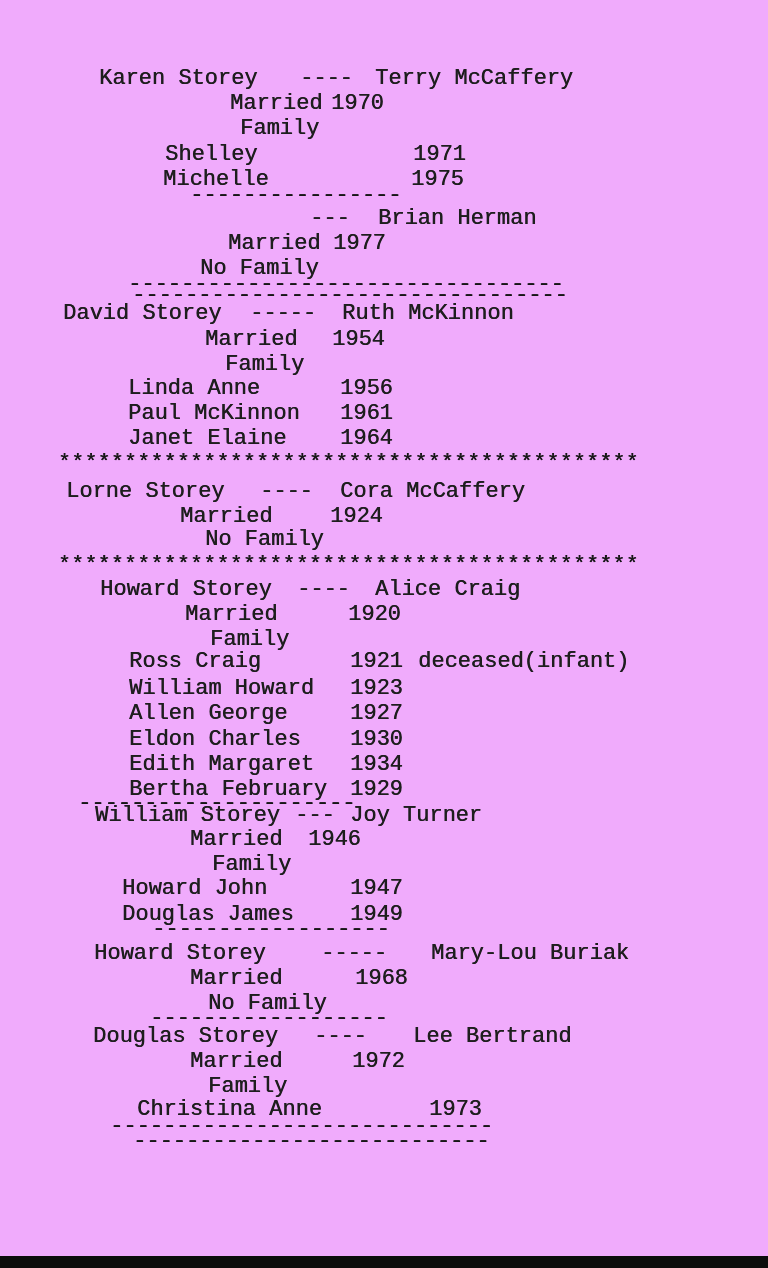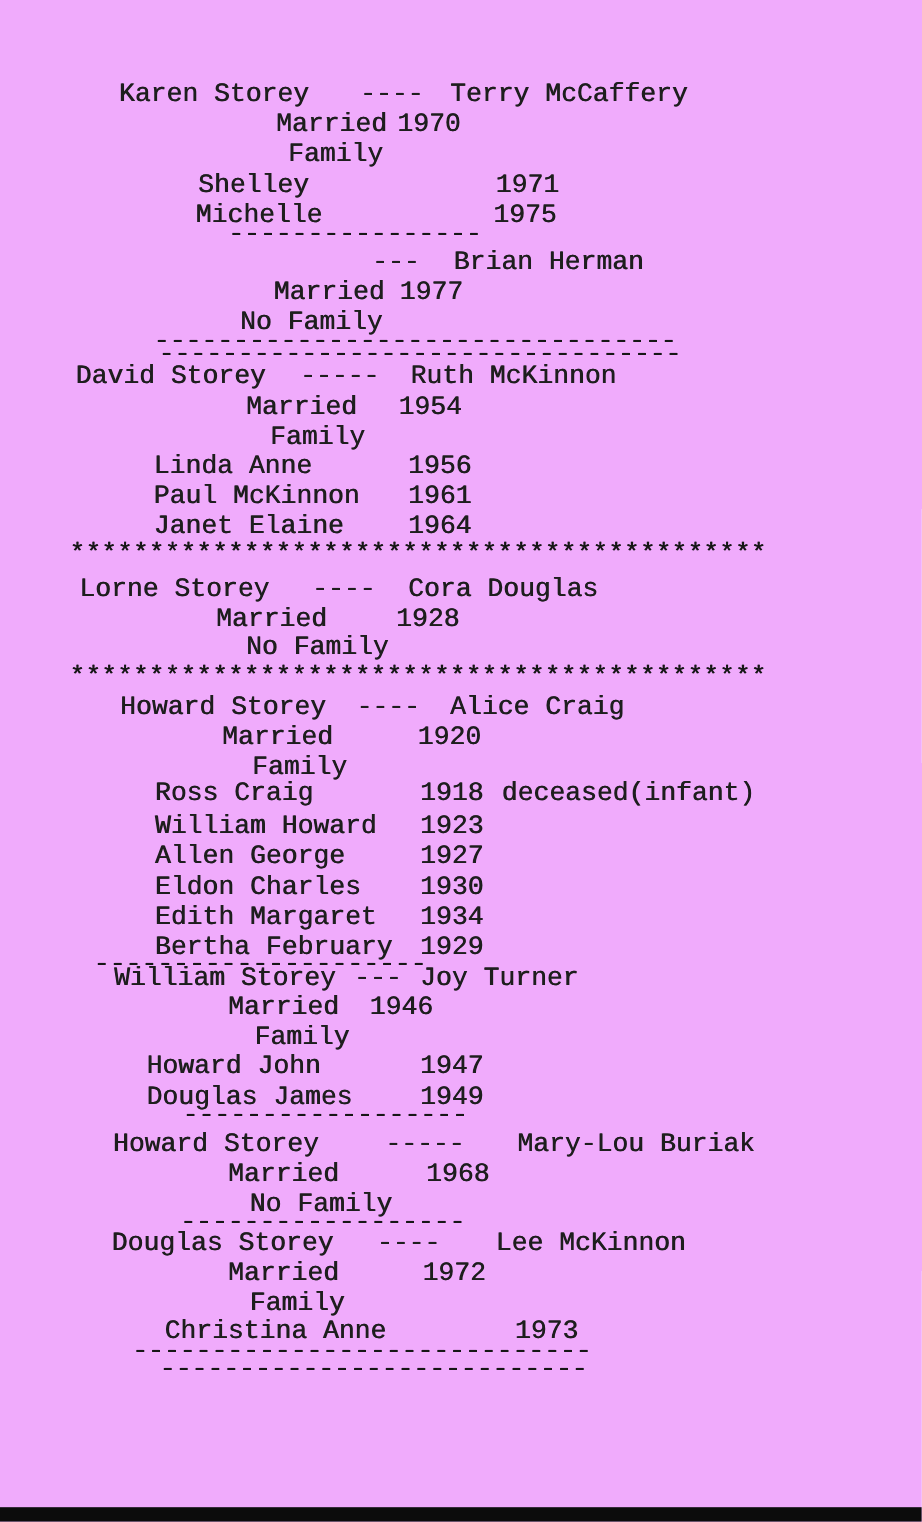"Cora Douglas" div.t { text: Douglas -> McCaffery }
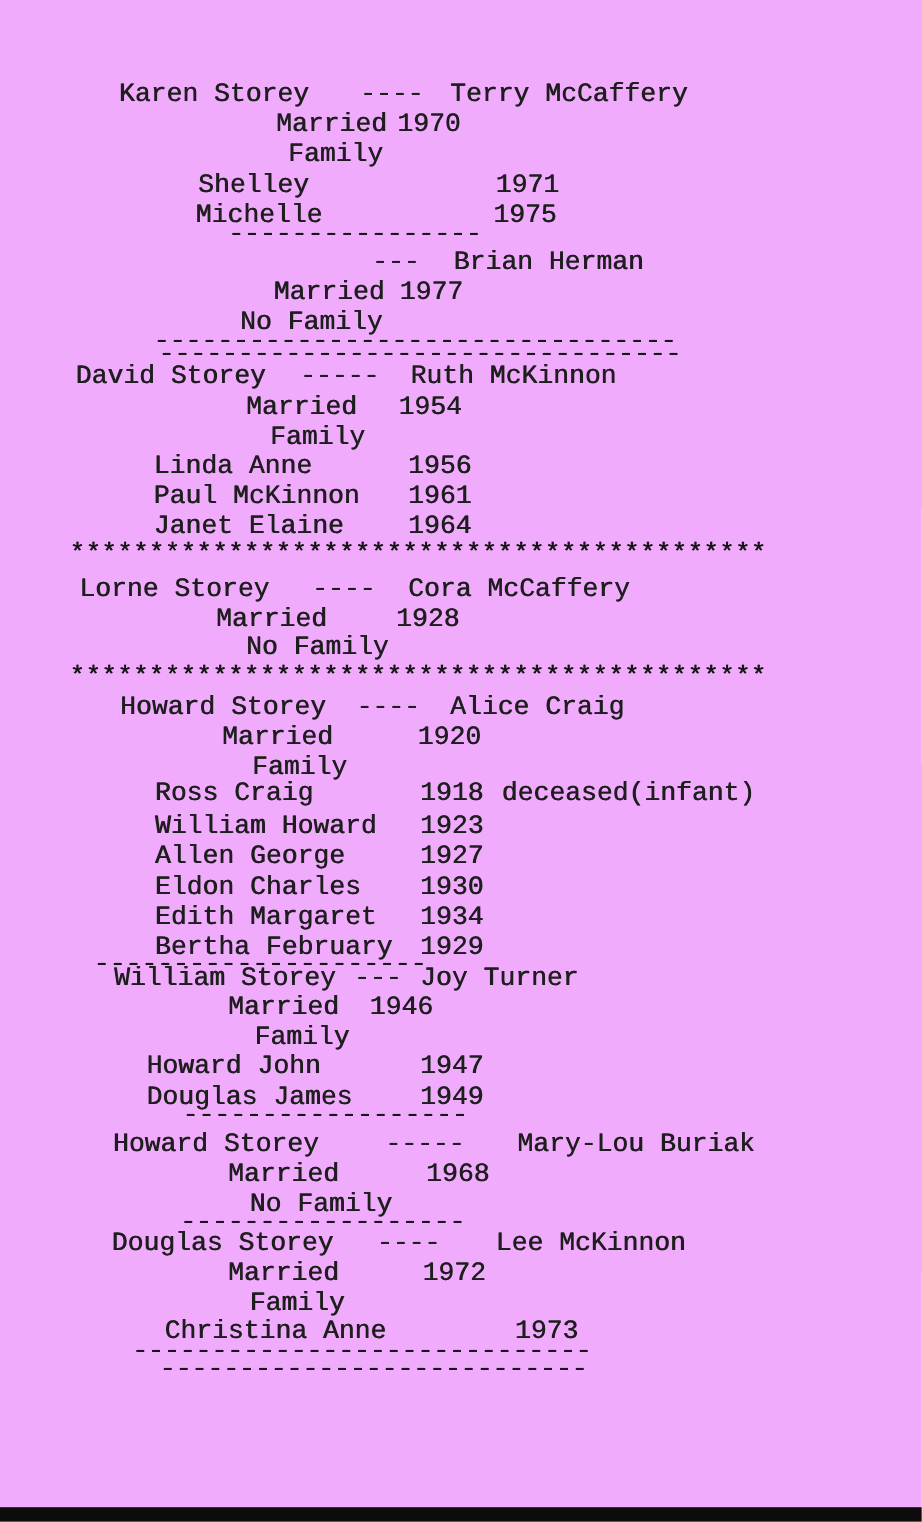"1928" div.t { text: 1928 -> 1924 }
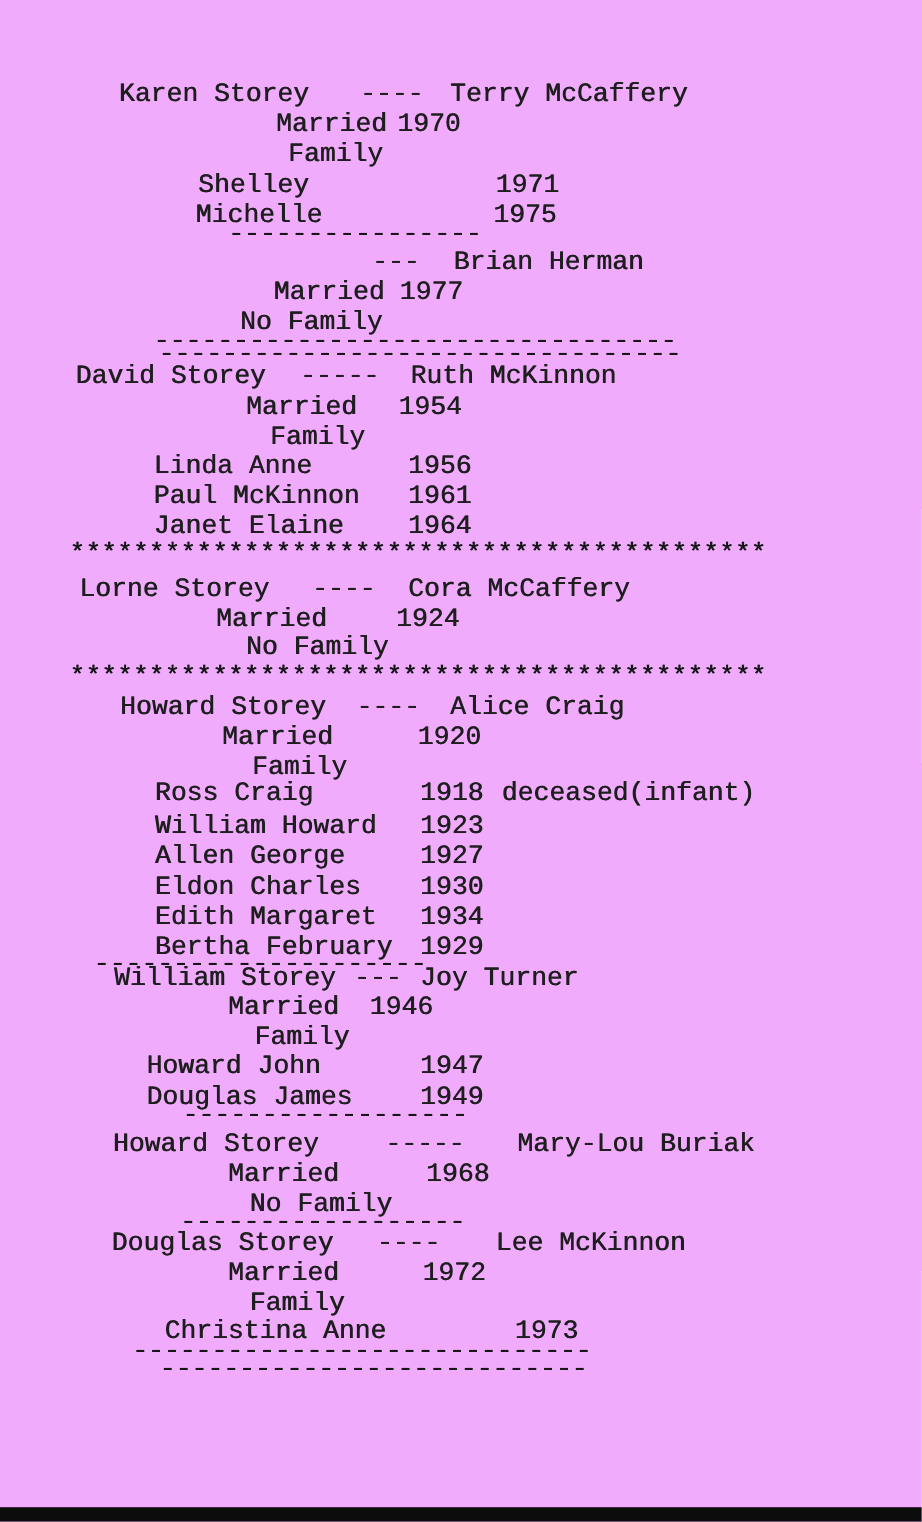"1918" div.t { text: 1918 -> 1921 }
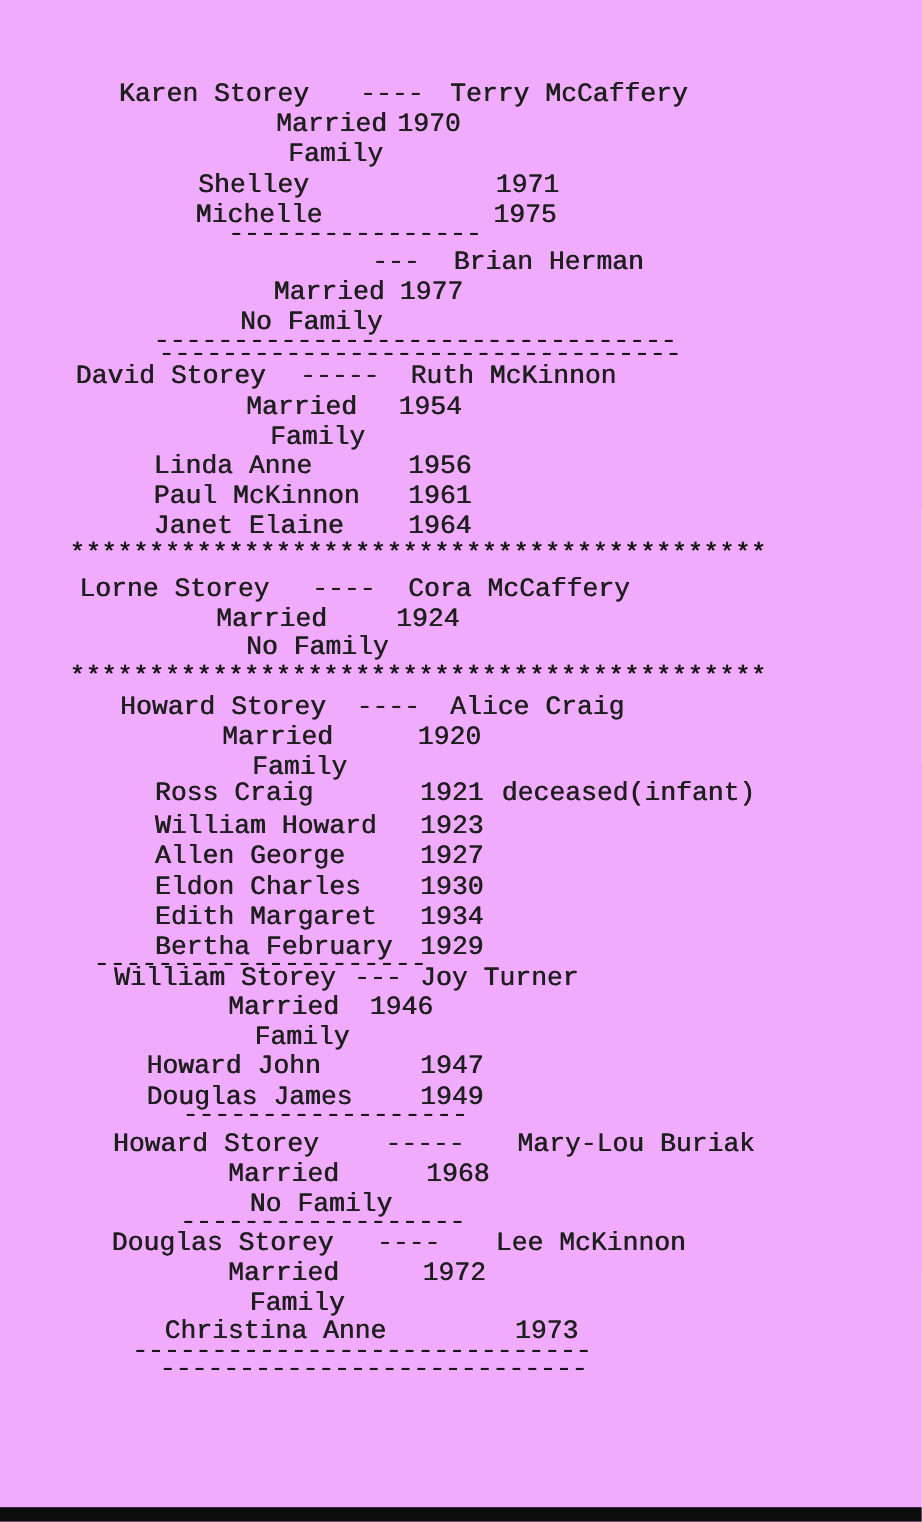"Lee McKinnon" div.t { text: McKinnon -> Bertrand }
